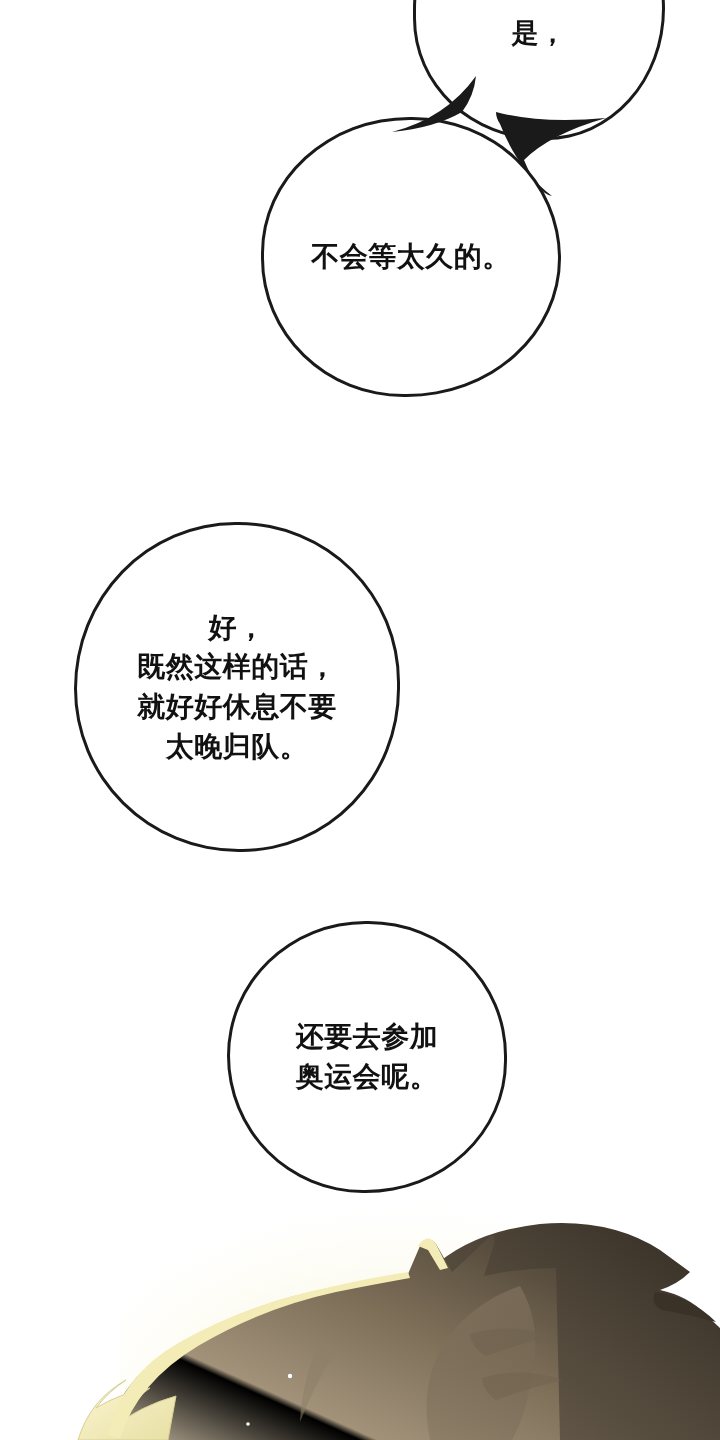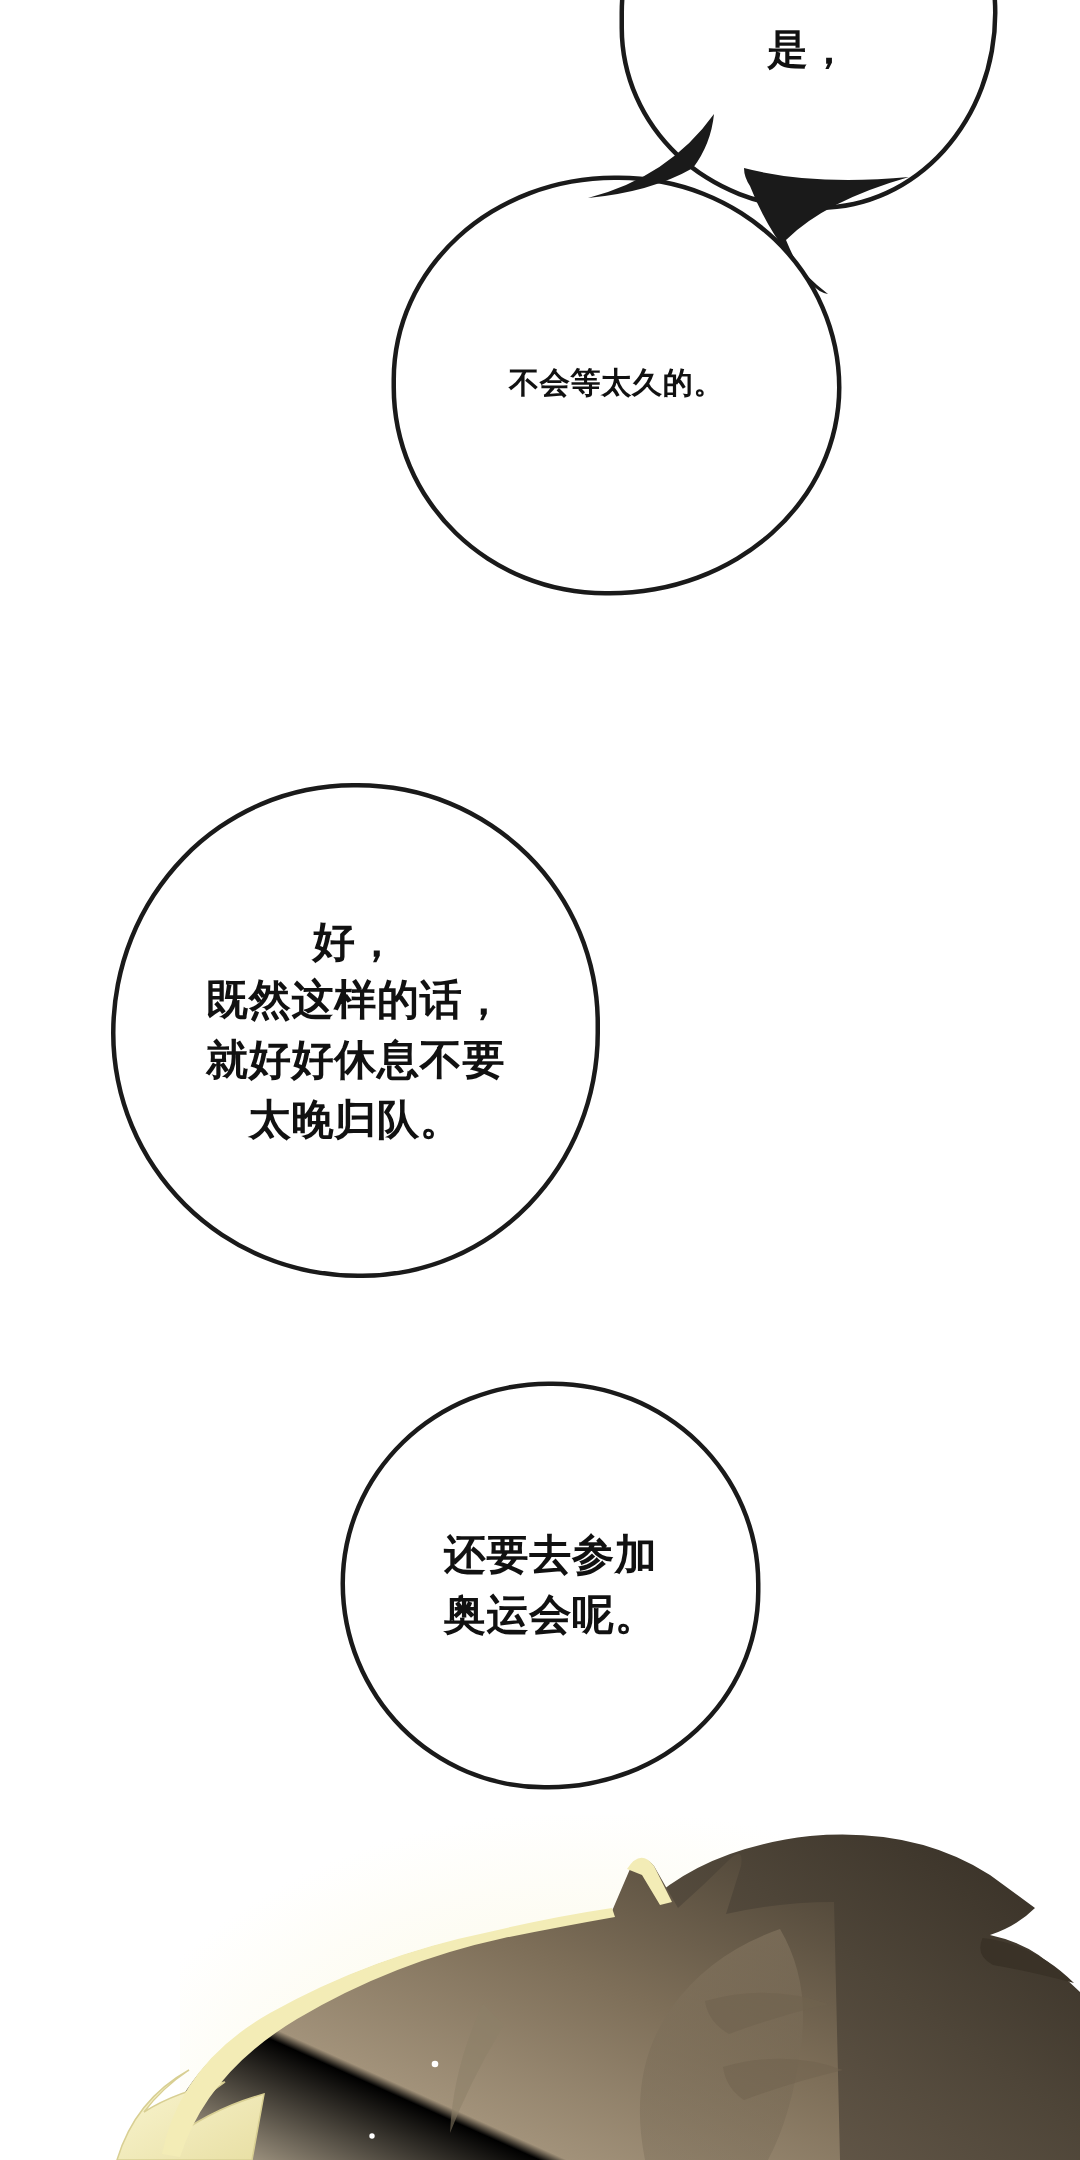"不会等太久的。" #bubble-2 .txt { font-size: 20px -> 28px }
